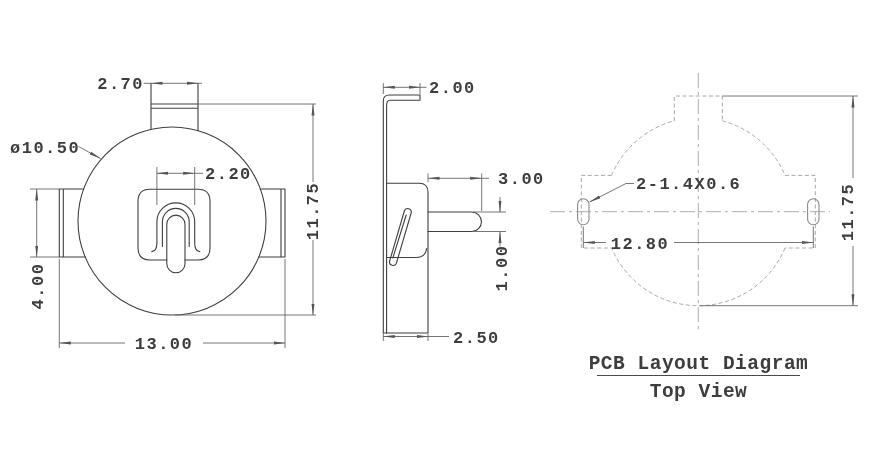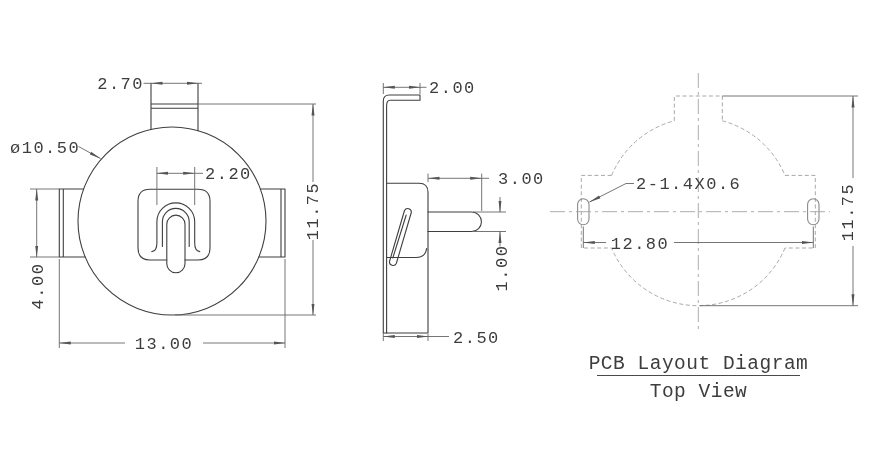"2.70" .page { font-weight: none -> bold }
